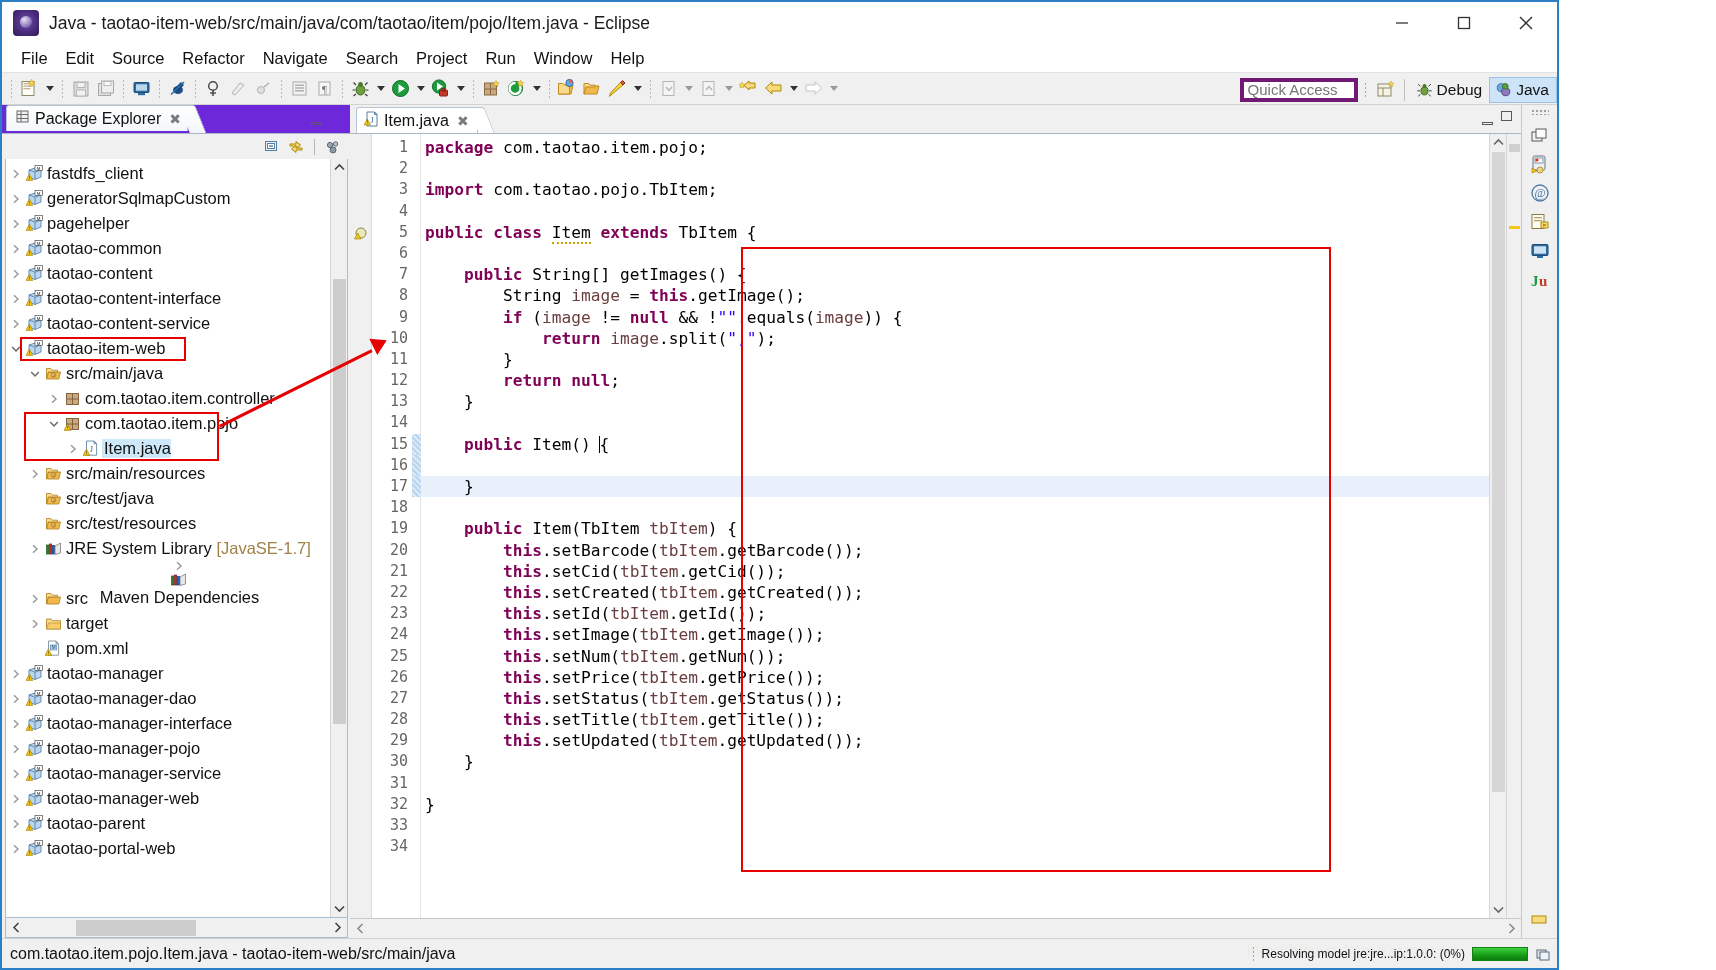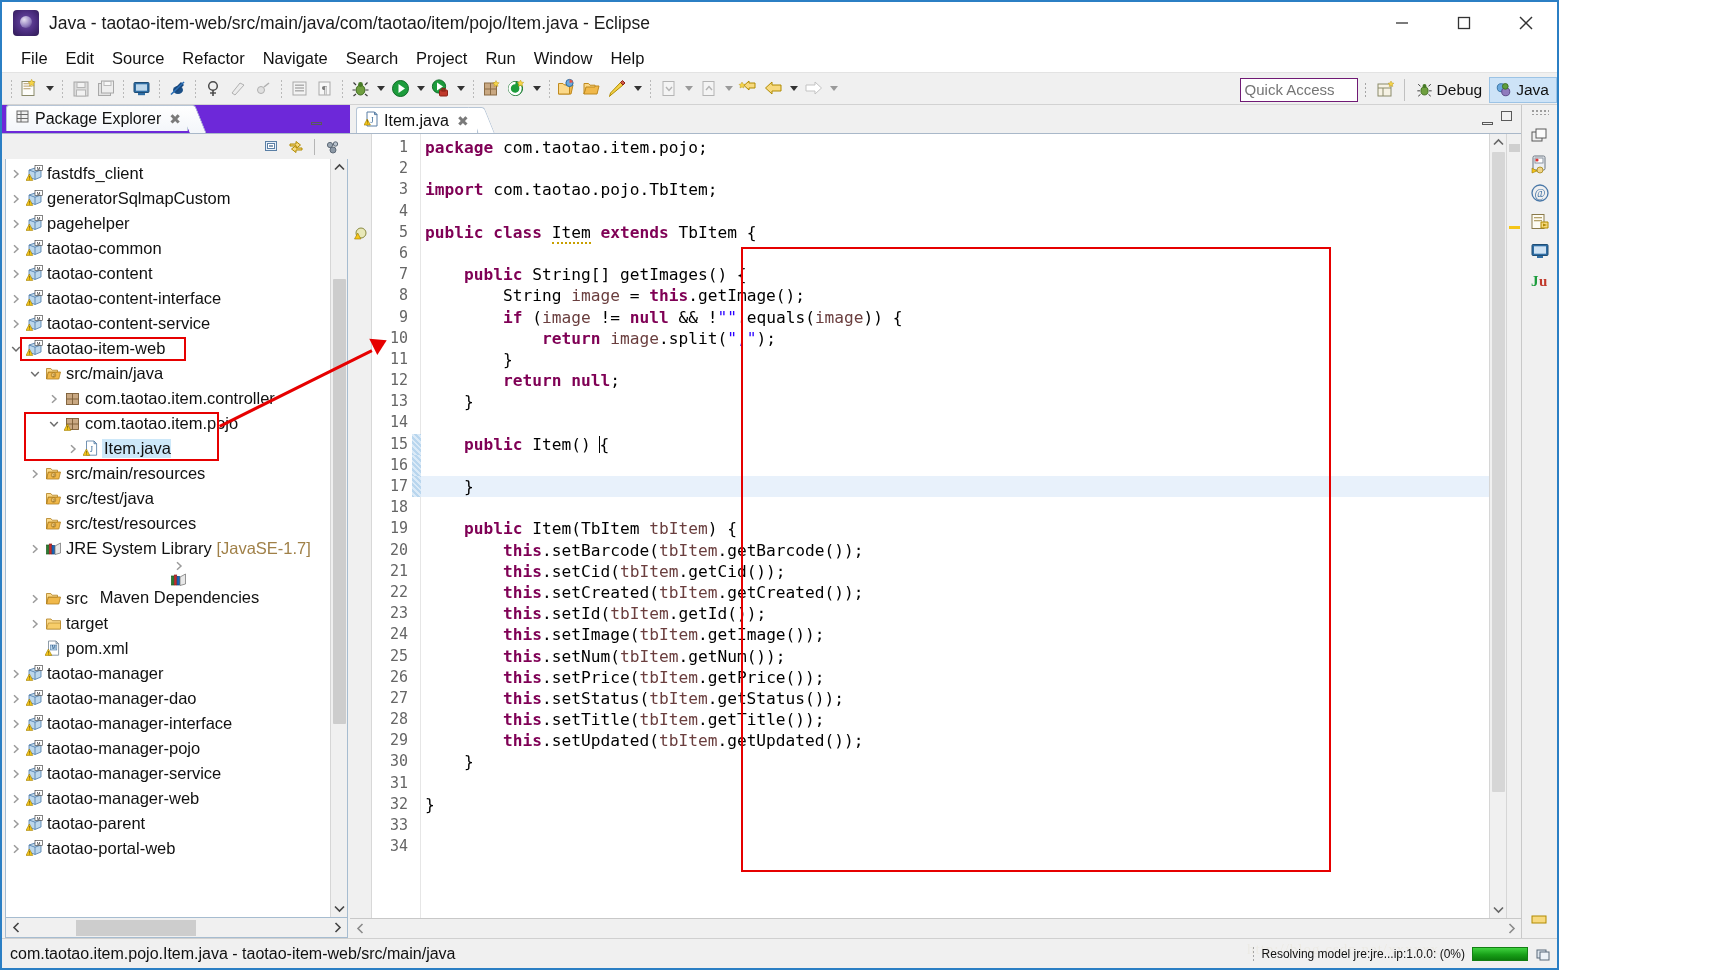"Quick Access" .quick-access { border: 1px solid #701a75 -> 4px solid #701a75 }
